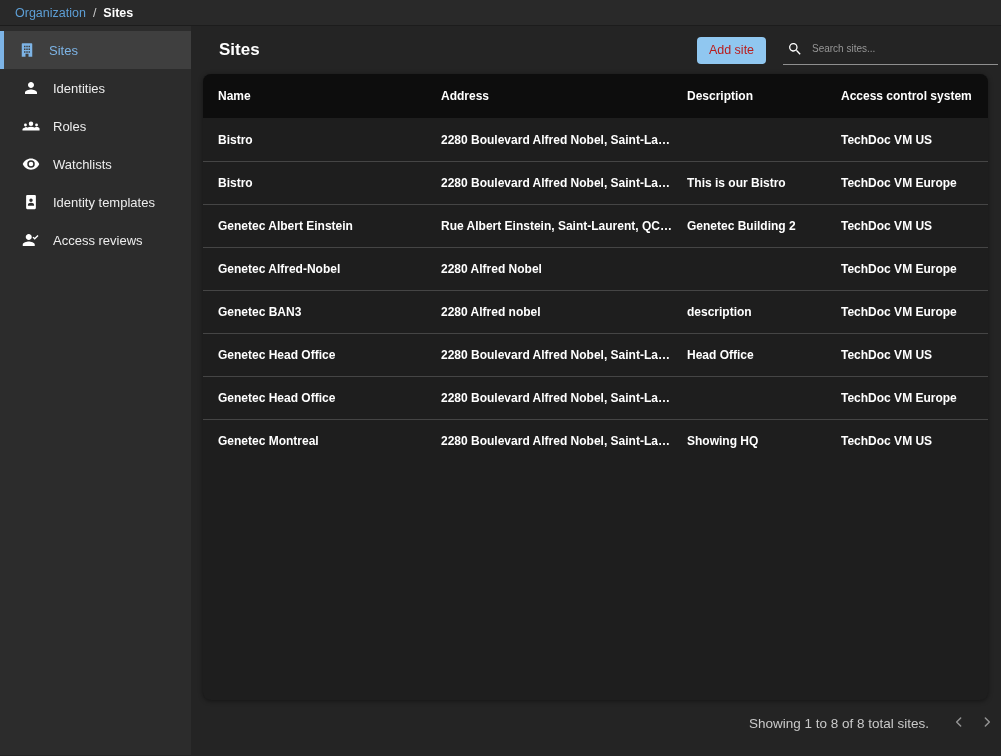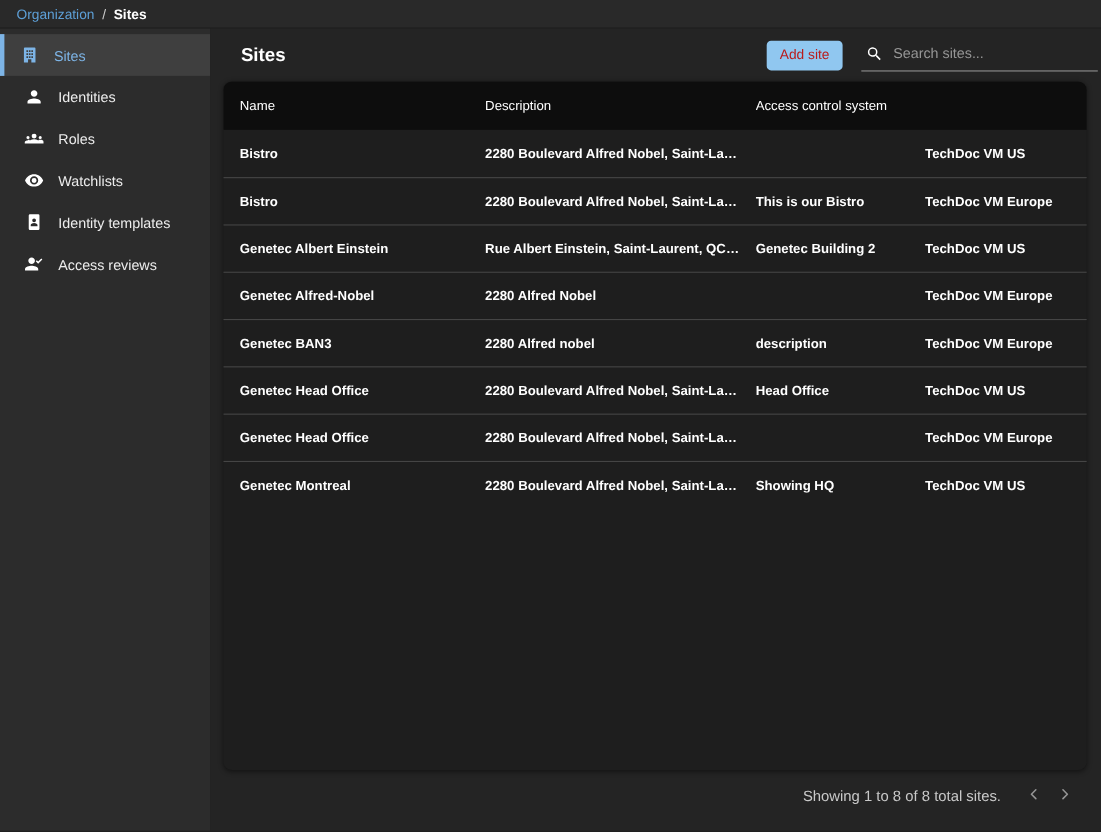"Search sites..." .search-input { font-size: 13px -> 10px }
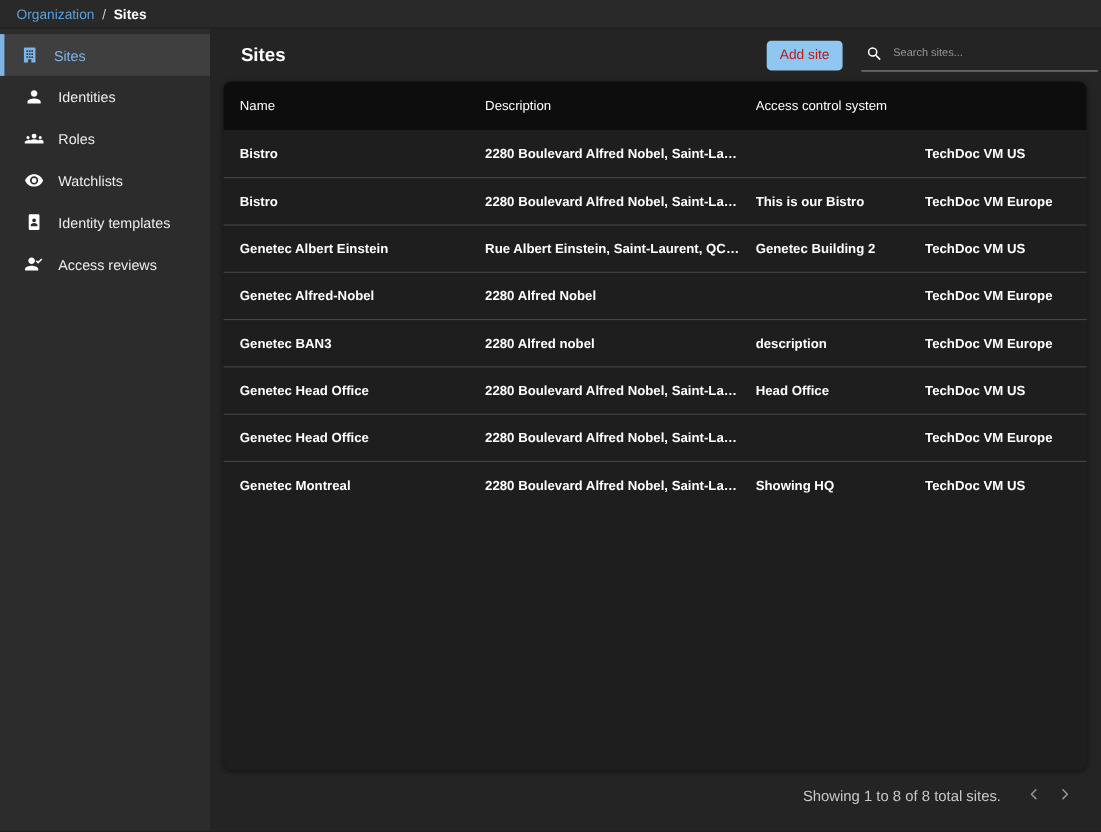"Name" .thead { font-weight: 400 -> 700 }
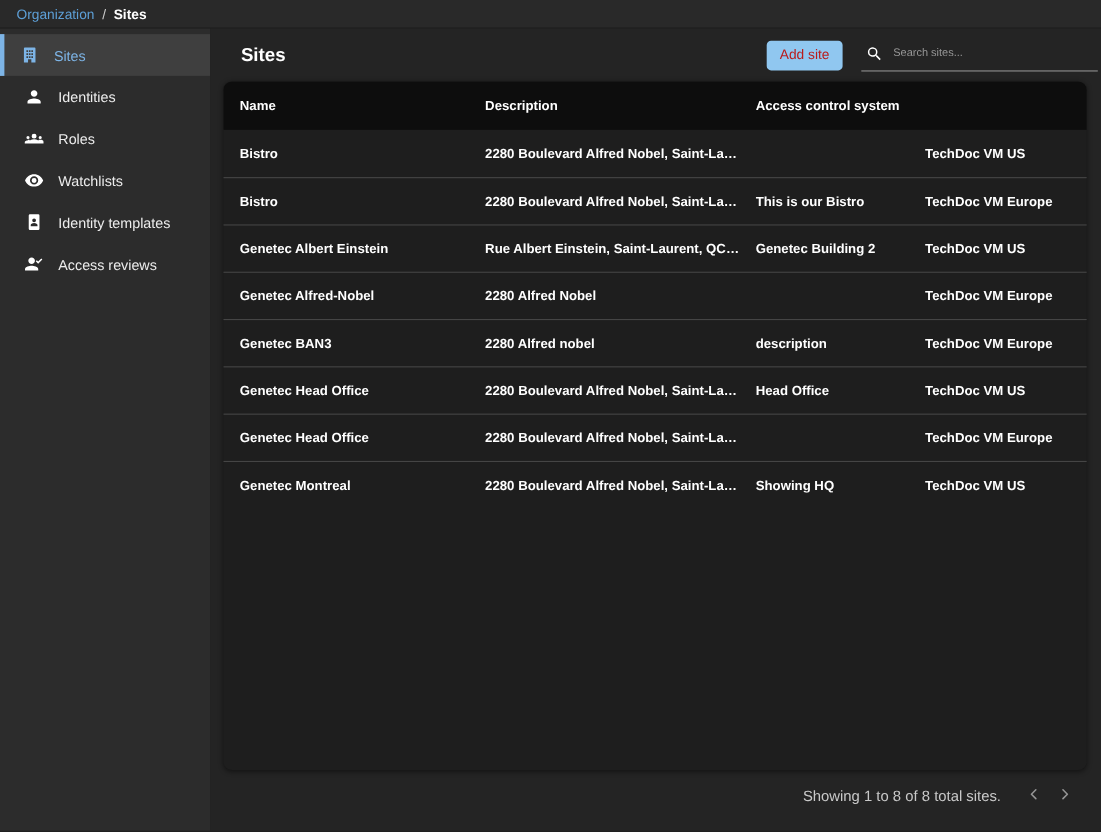"Address" div.th { html: none -> <div>Address</div> }
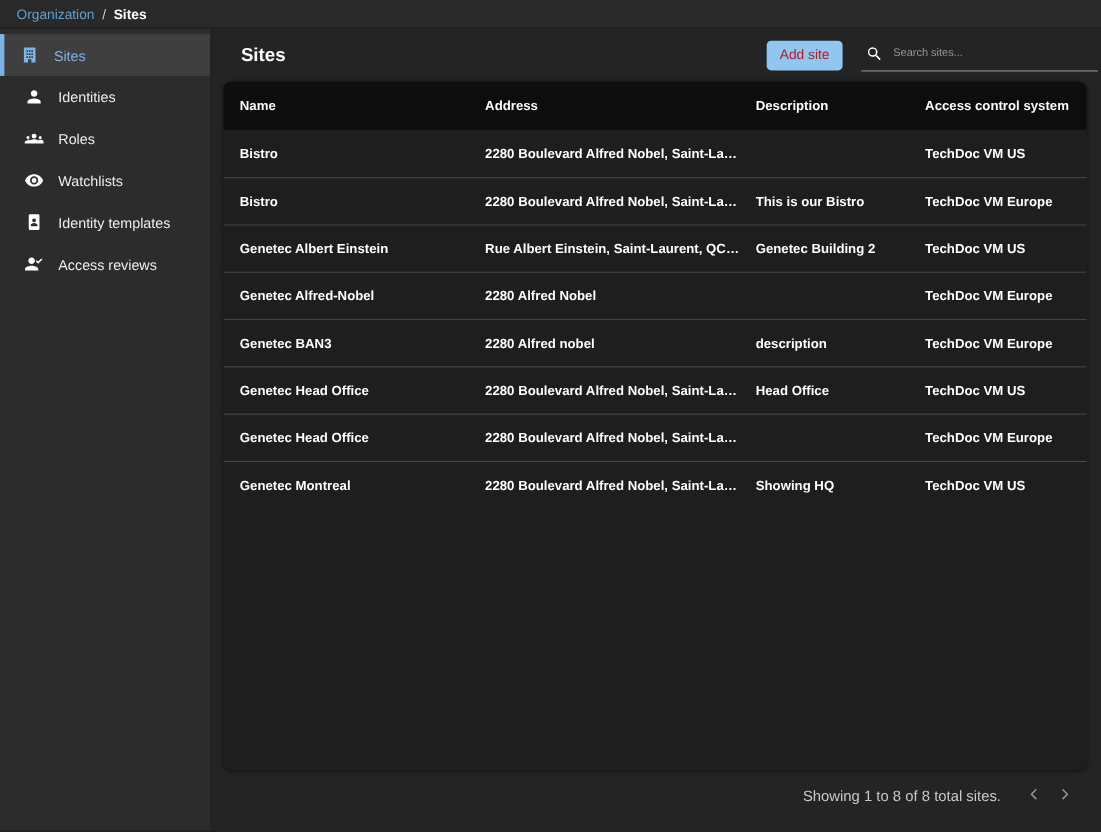"Showing 1 to 8 of" .pager { padding-right: 19px -> none }
